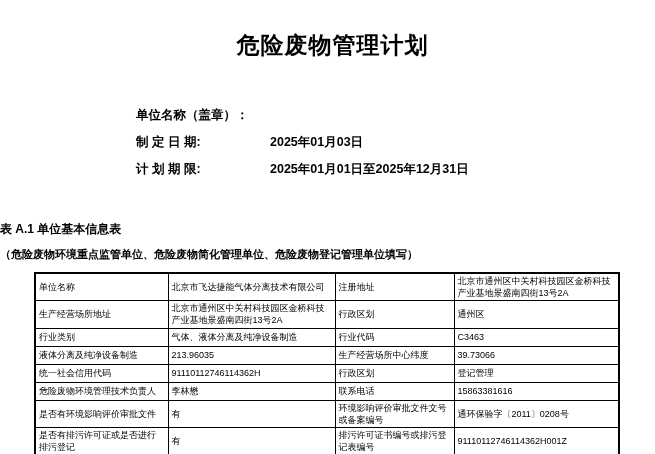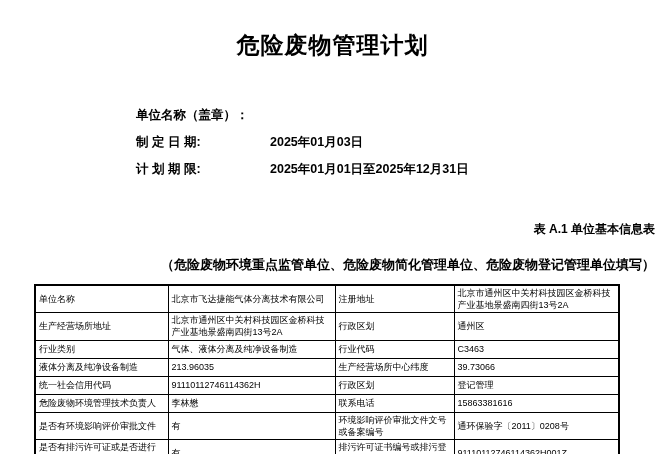"表 A.1 单位基本信息表" .table-caption { text-align: right -> left }
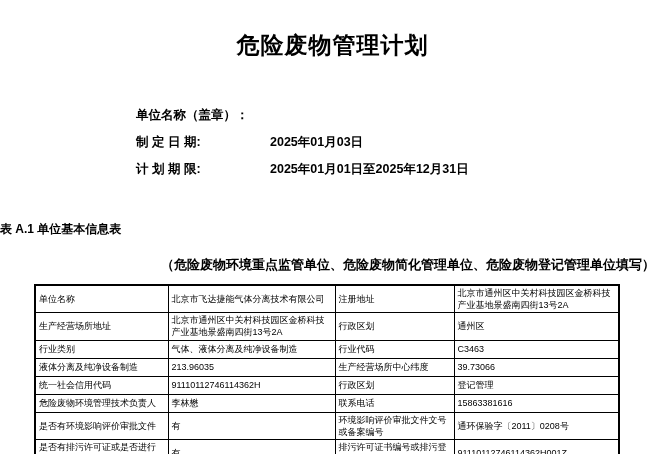"（危险废物环境重点监管单位、危险废物简化管理单位、危险废物登记管理单位填写）" .table-subcaption { font-size: 13px -> 11px; margin-top: 18px -> 9px; text-align: right -> left }
